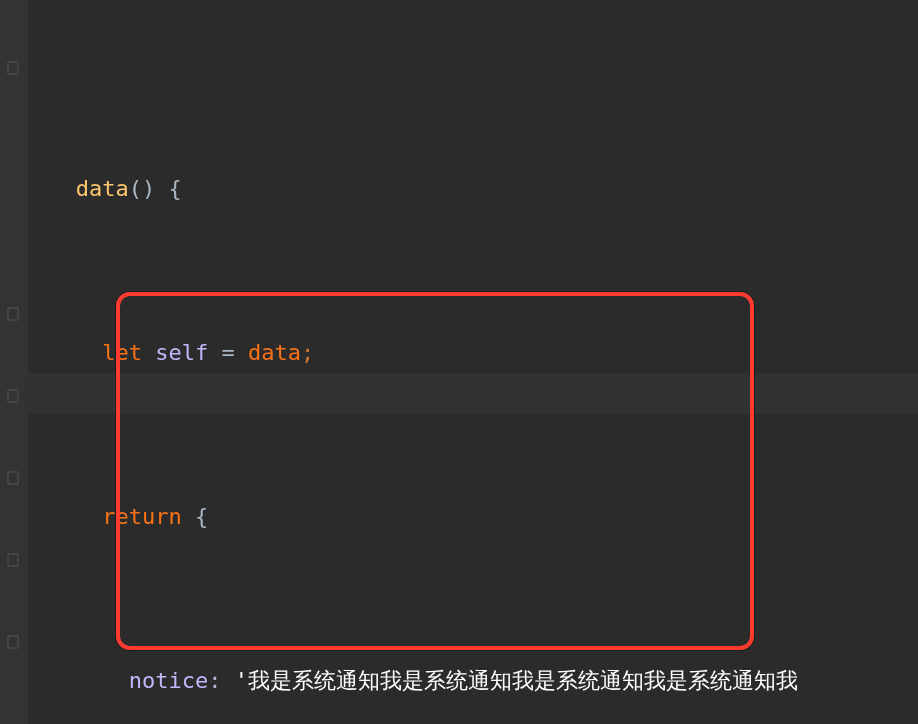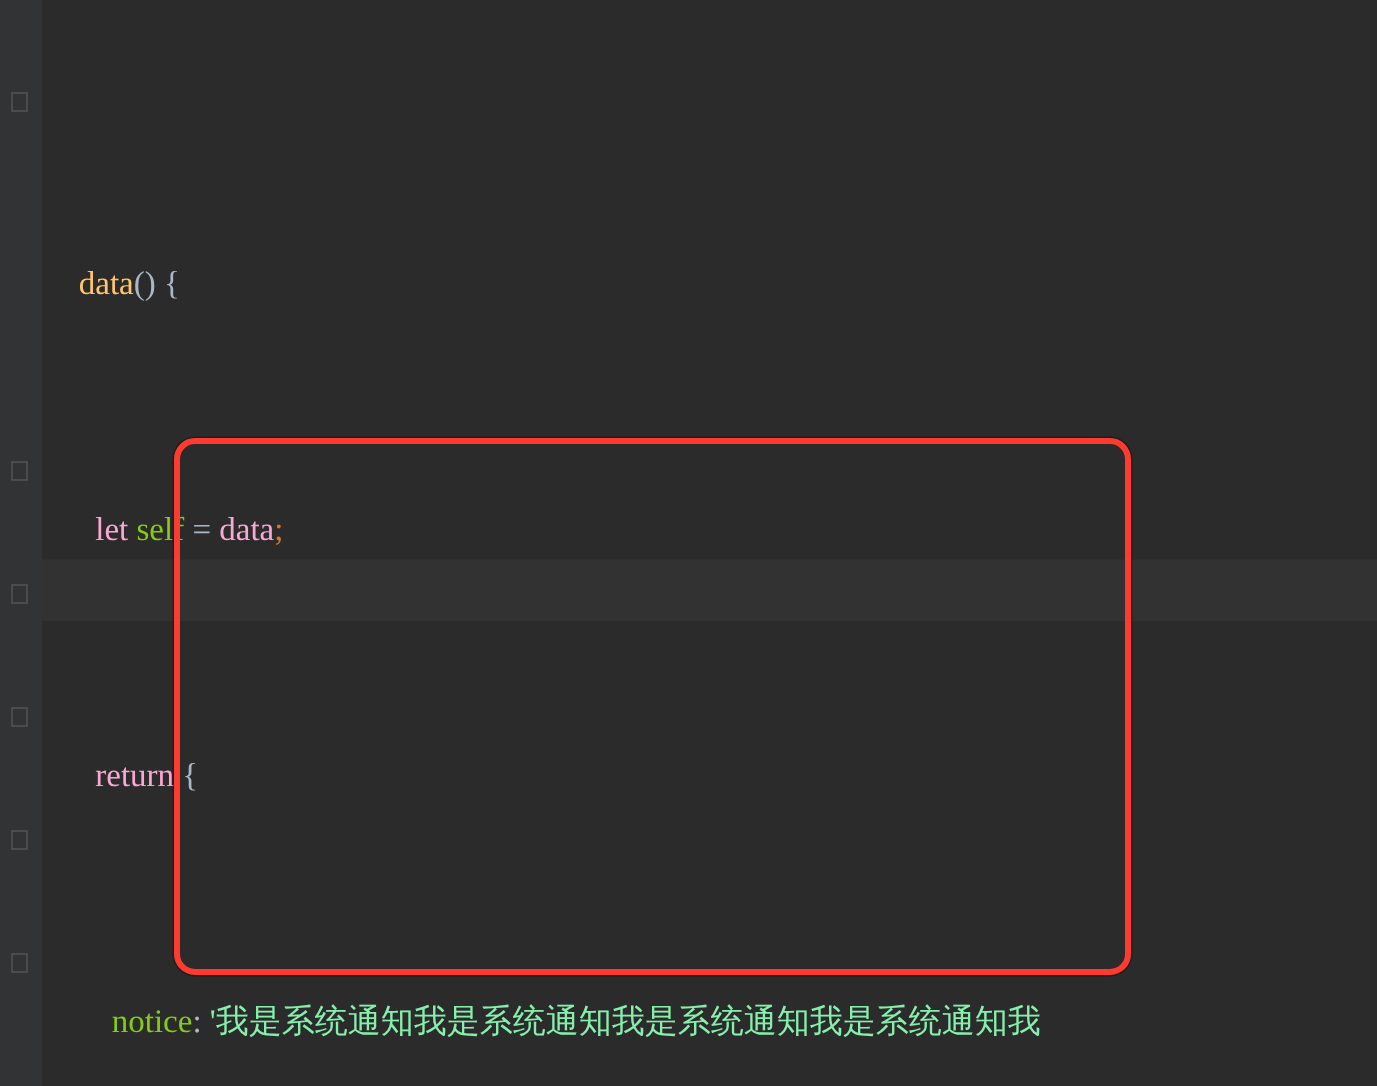"data() {" .editor { font-family: Liberation Serif, serif -> none }
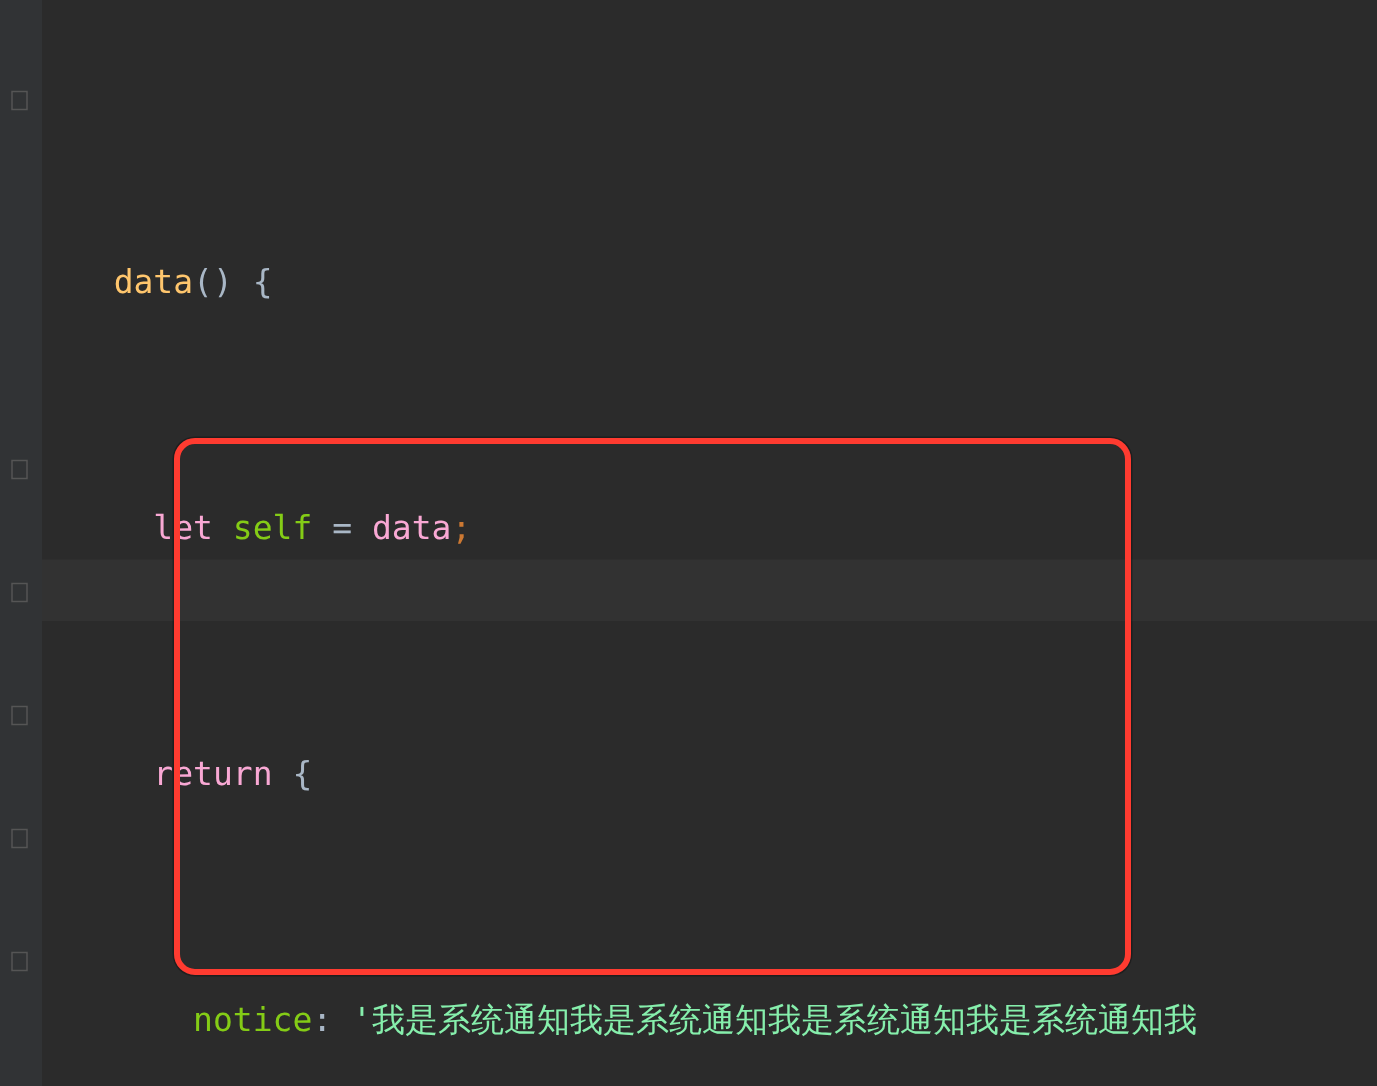"let" .kw { color: #f9a8d4 -> #f97316 }
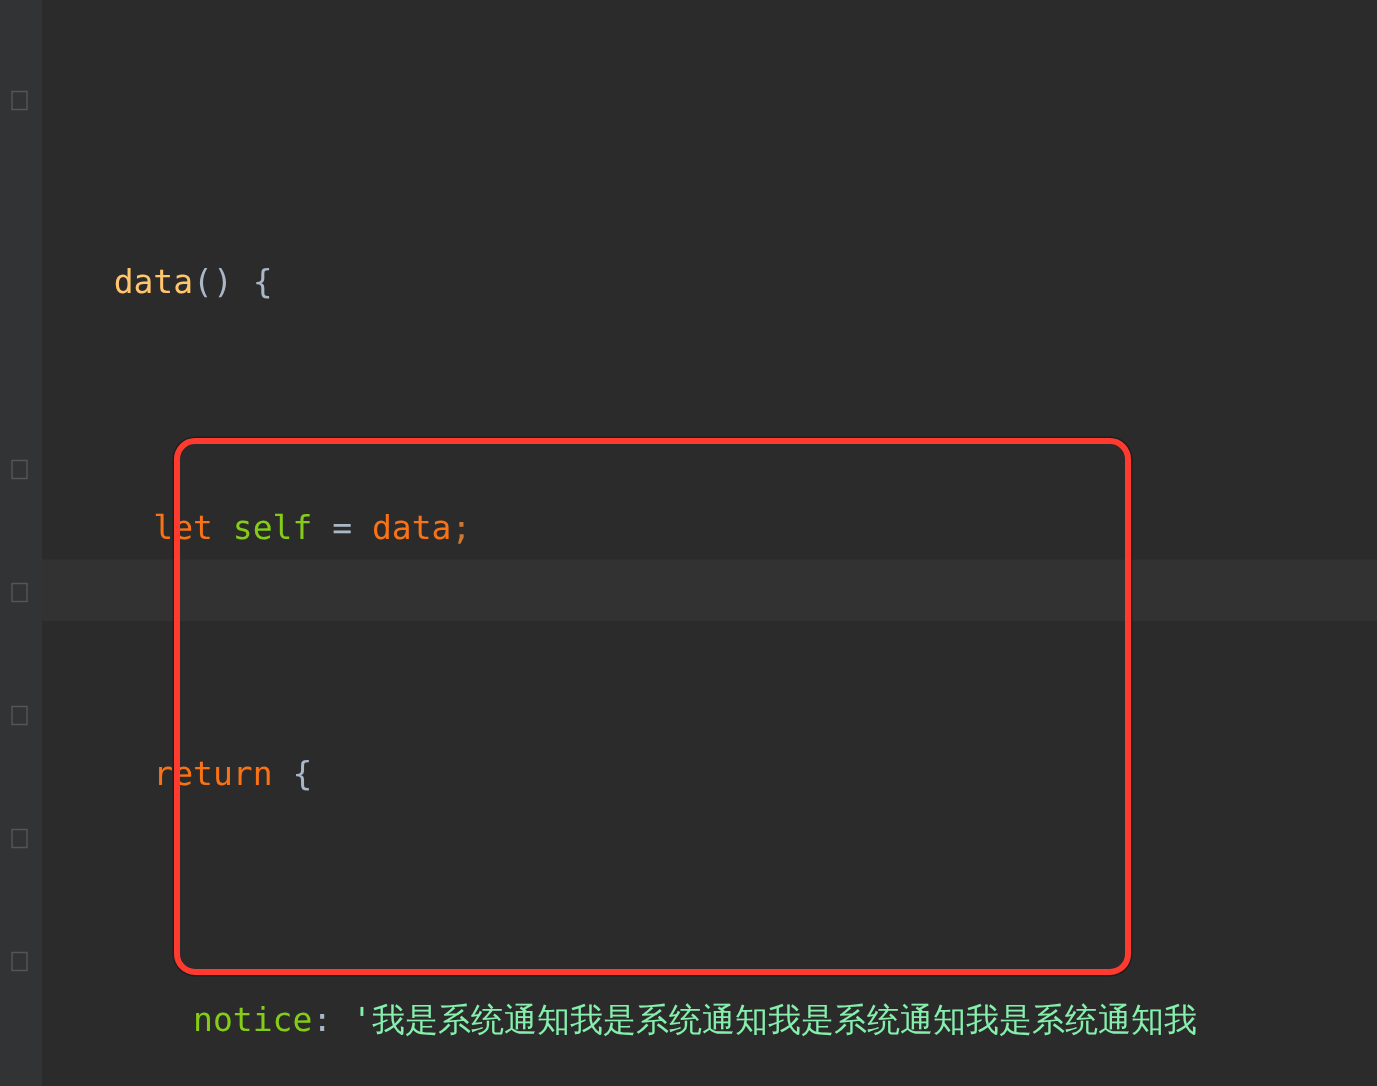"self" .prop { color: #84cc16 -> #c4b5fd }
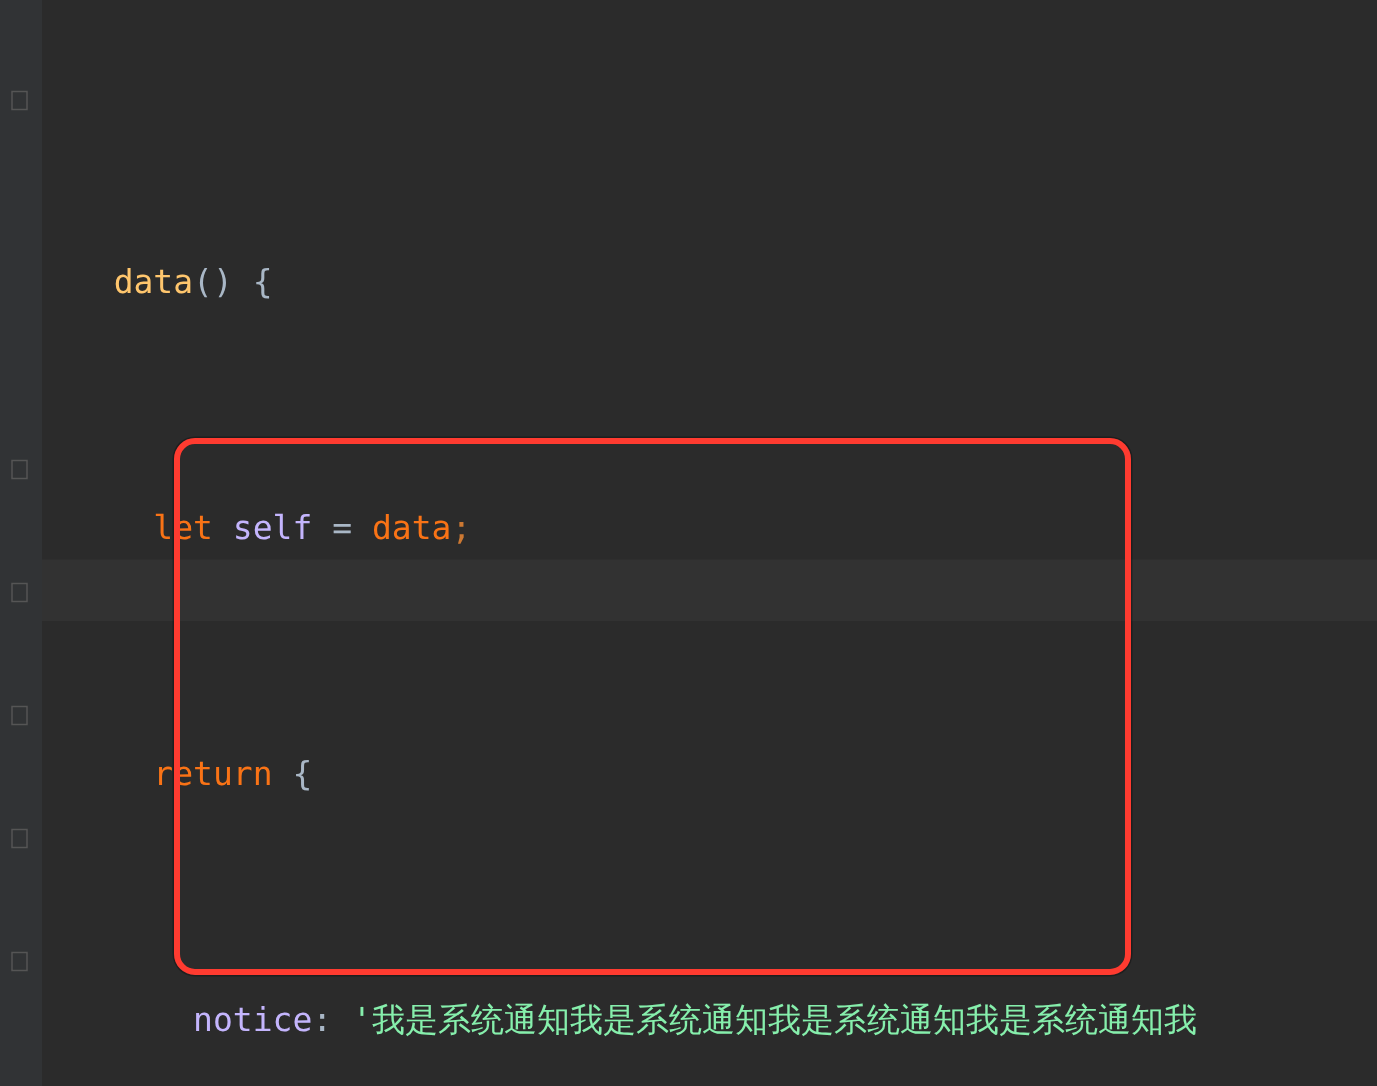"'我是系统通知我是系统通知我是系统通知我是系统通知我" .str { color: #86efac -> #ffffff }
